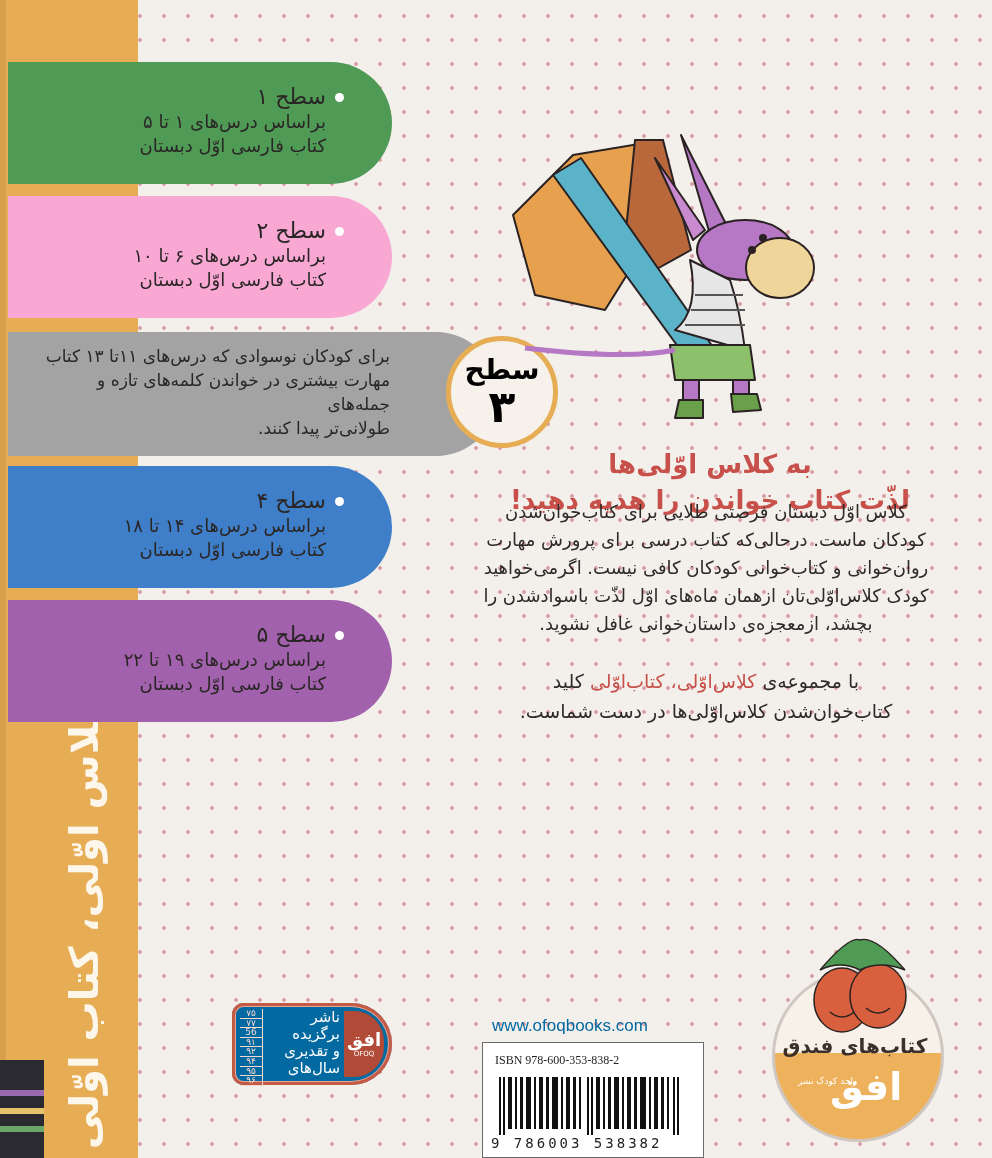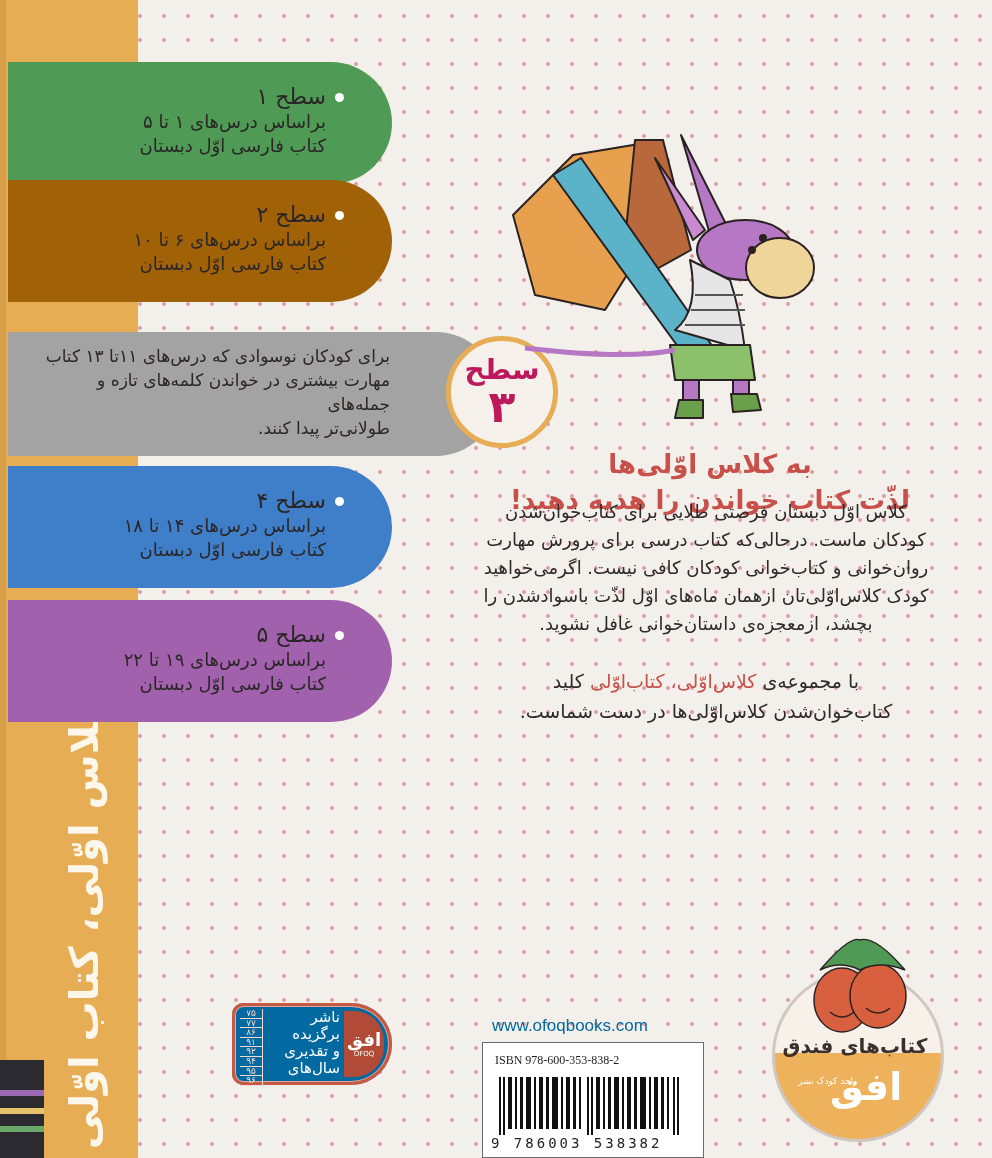"سطح ۲" div.tab { background: #a16207 -> #f9a8d4; top: 180px -> 196px }
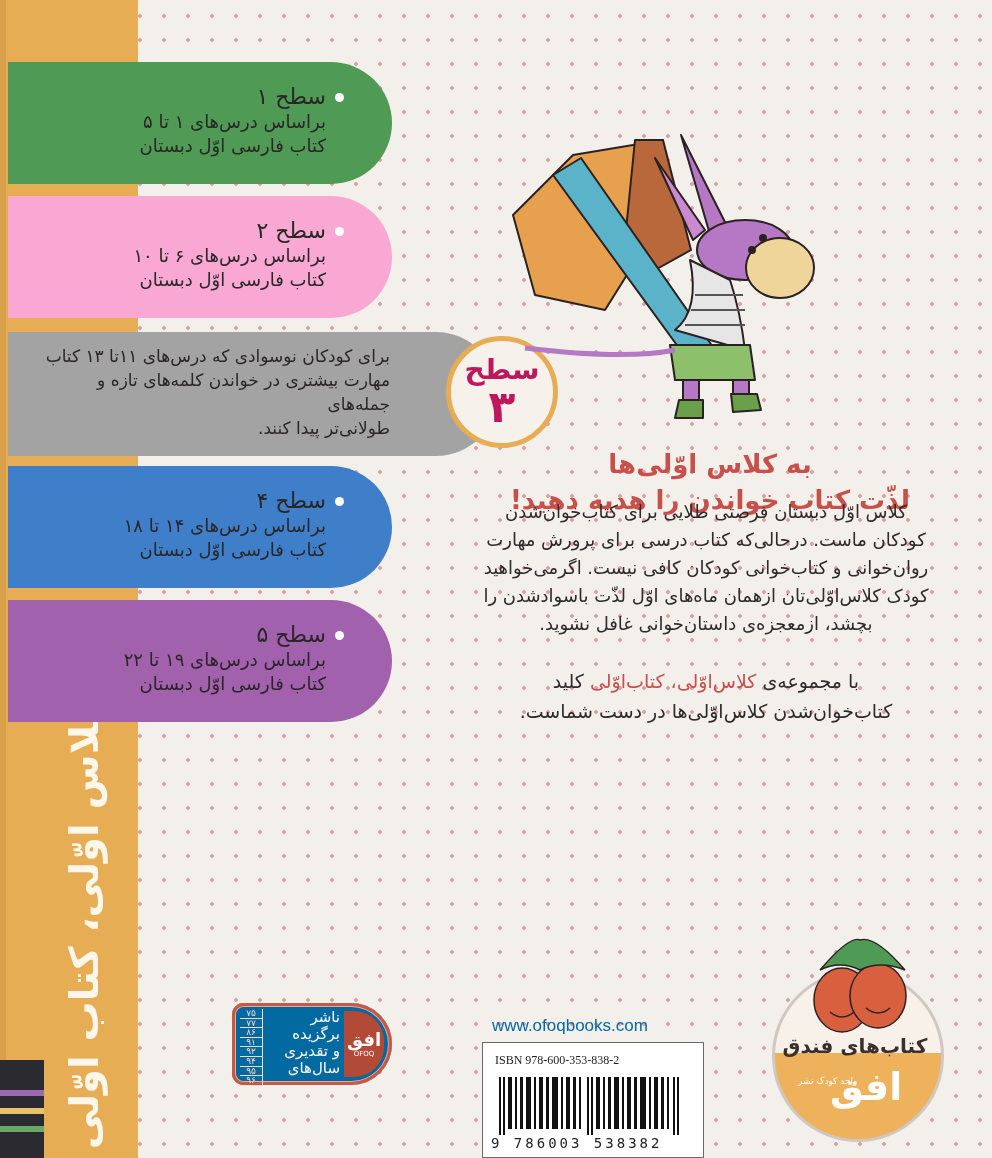"سطح" .badge3 { color: #be185d -> #000000 }
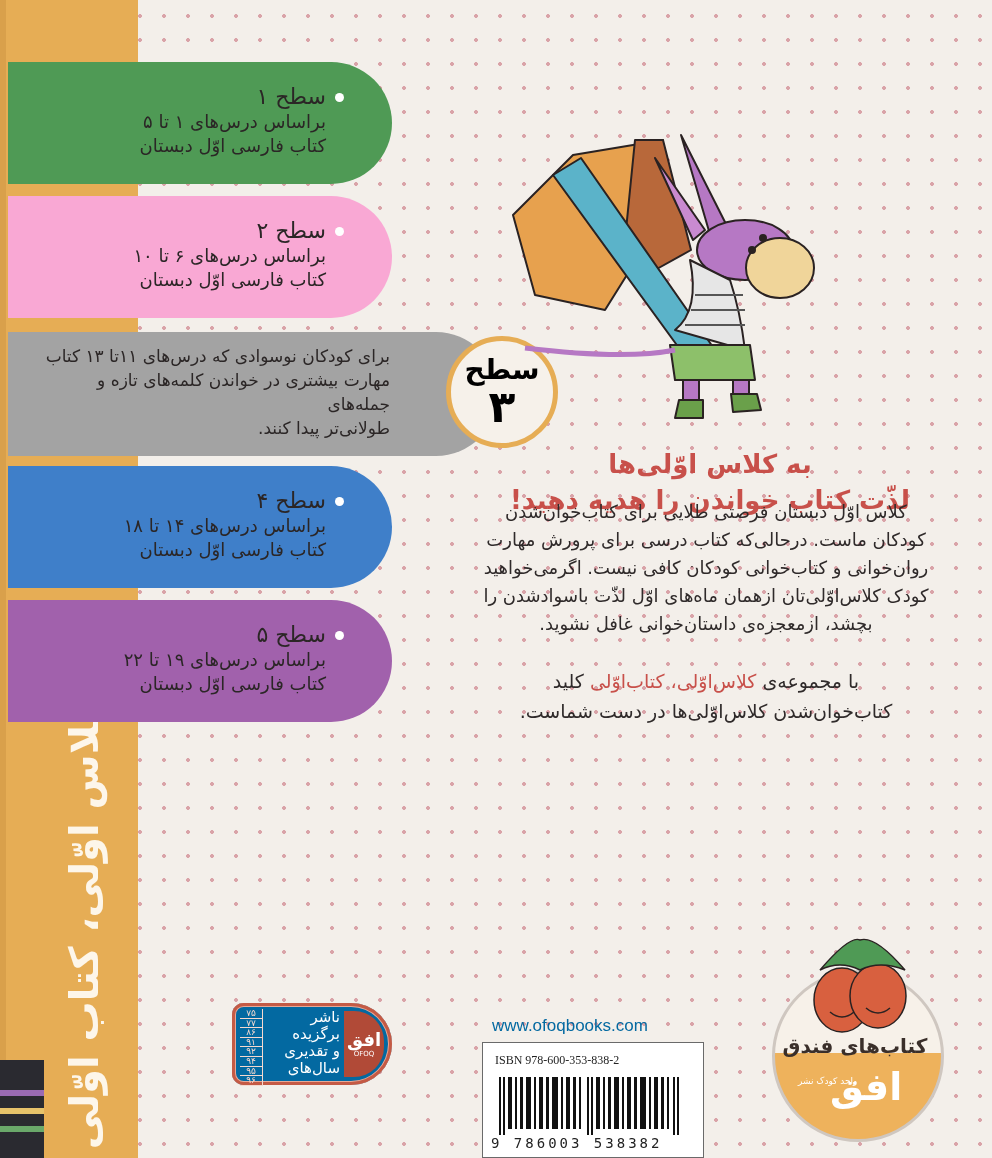"۸۶" div { text: ۸۶ -> 56 }
